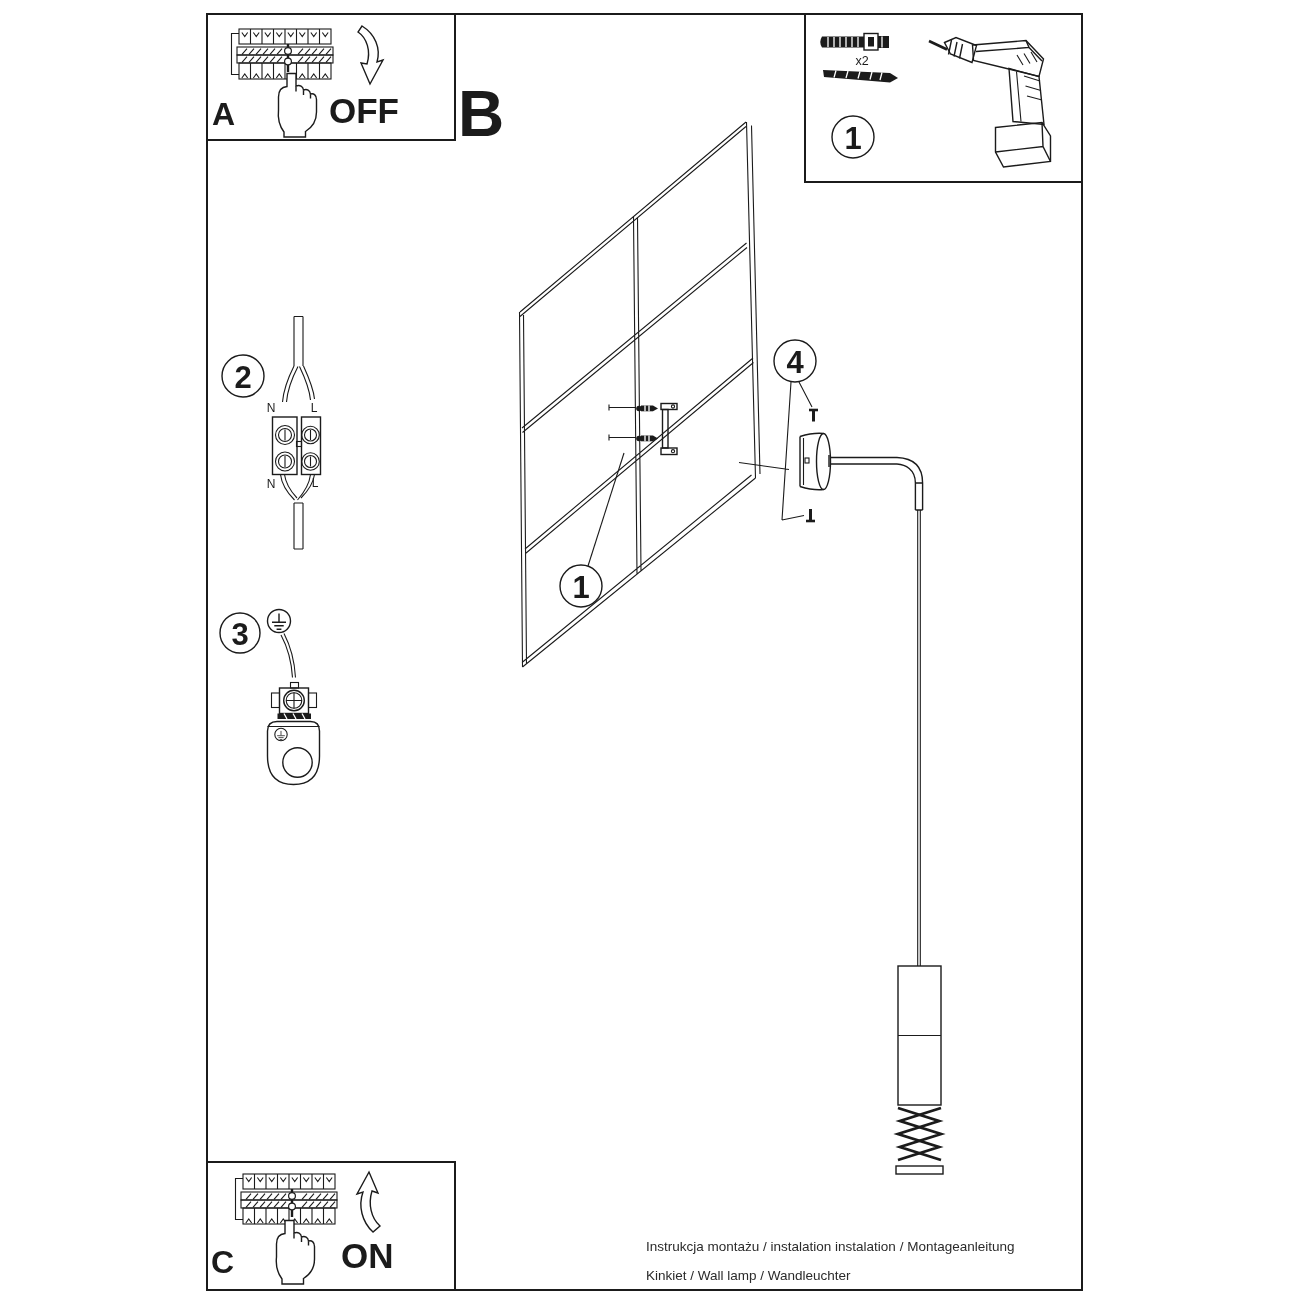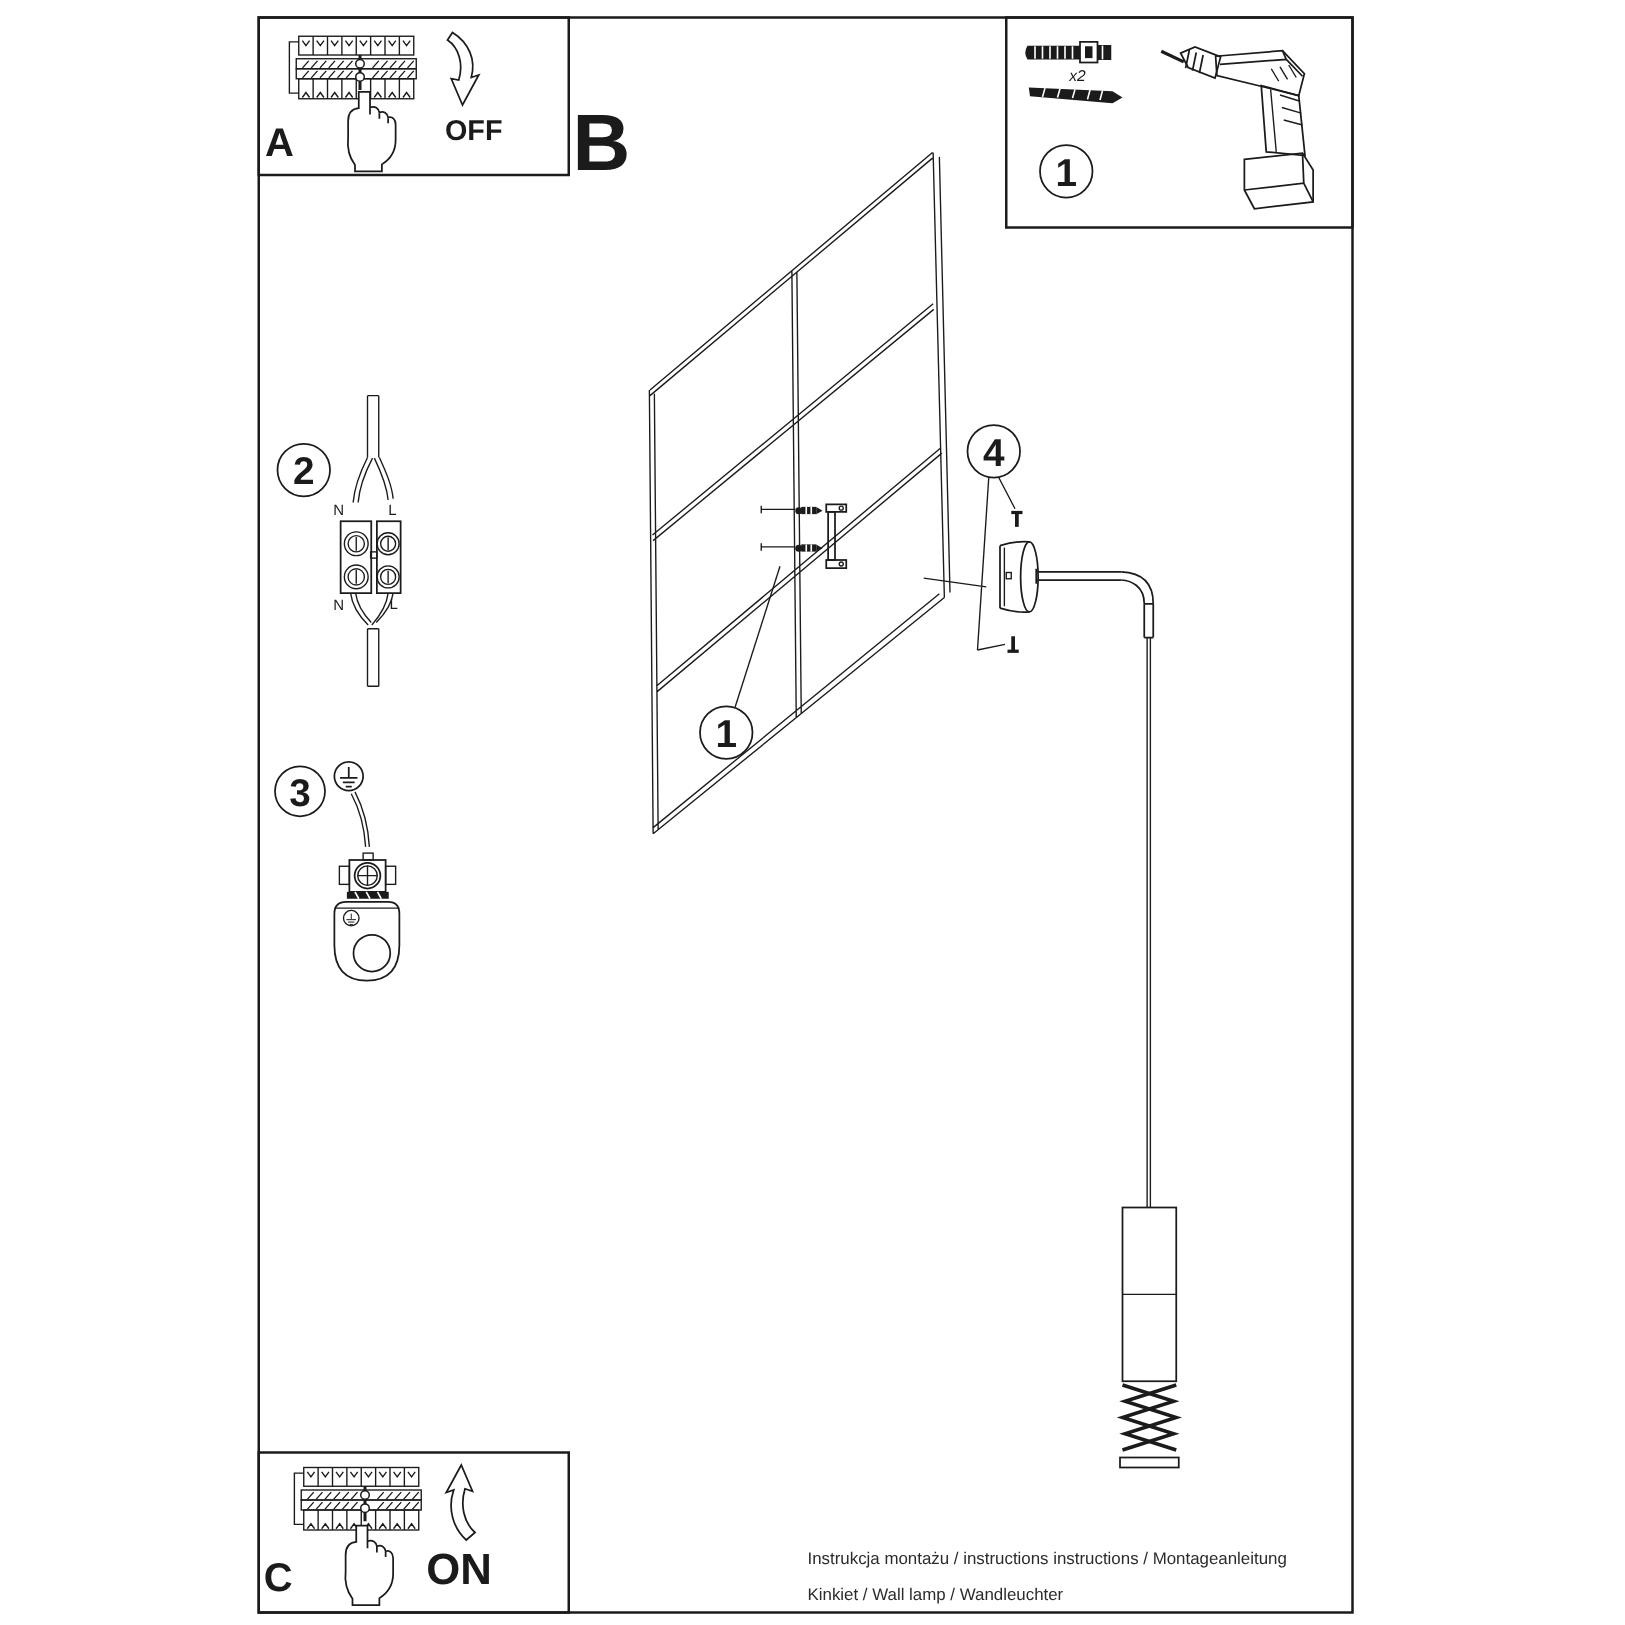"x2" .ital { font-style: italic -> none }
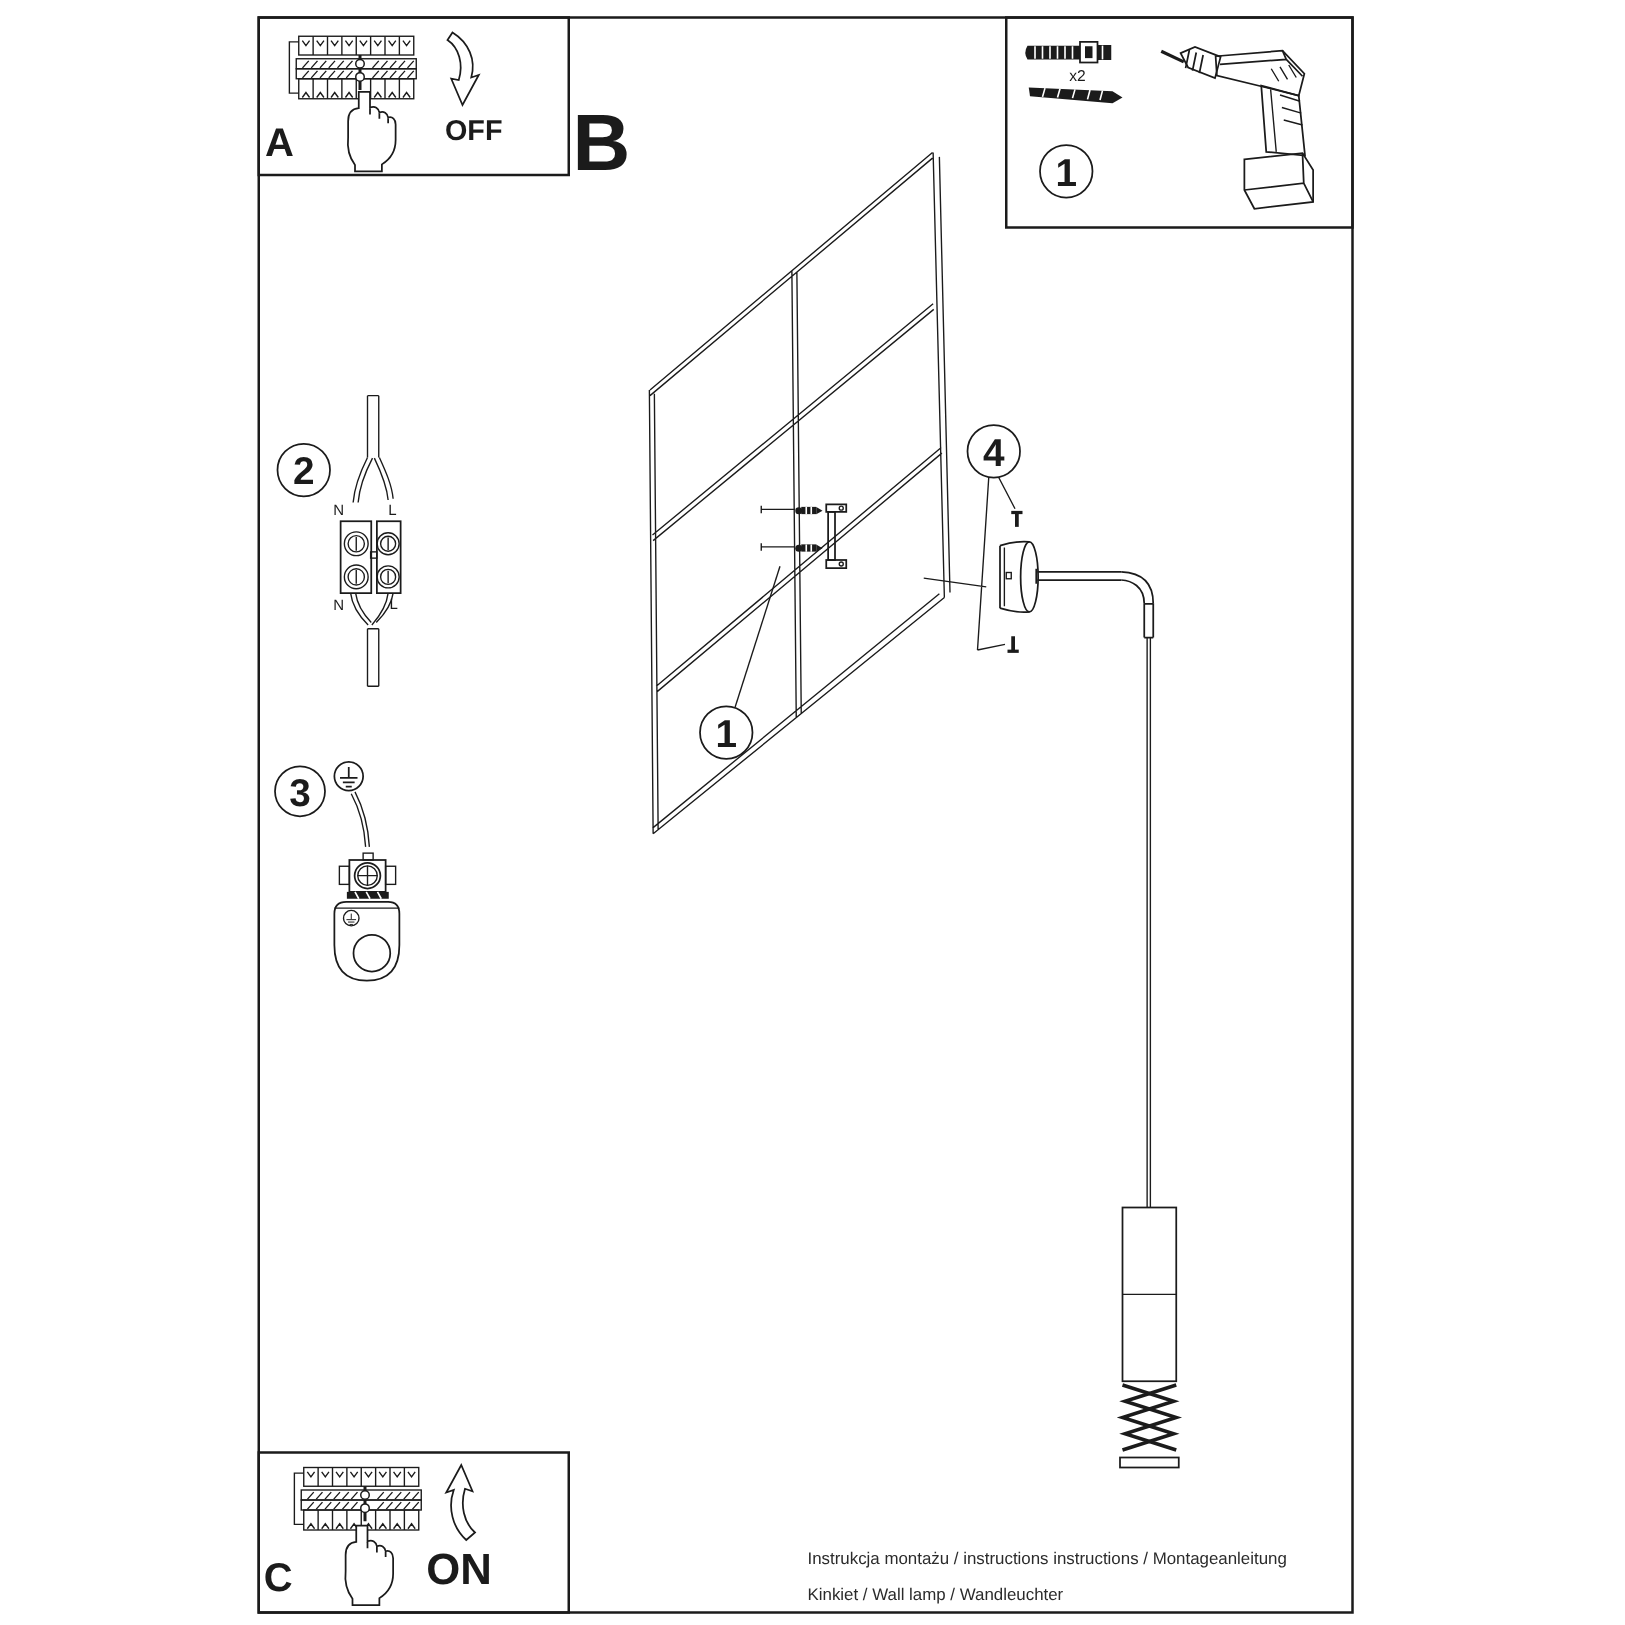"OFF" span.t { font-size: 23px -> 35px; left: 356px -> 329px }
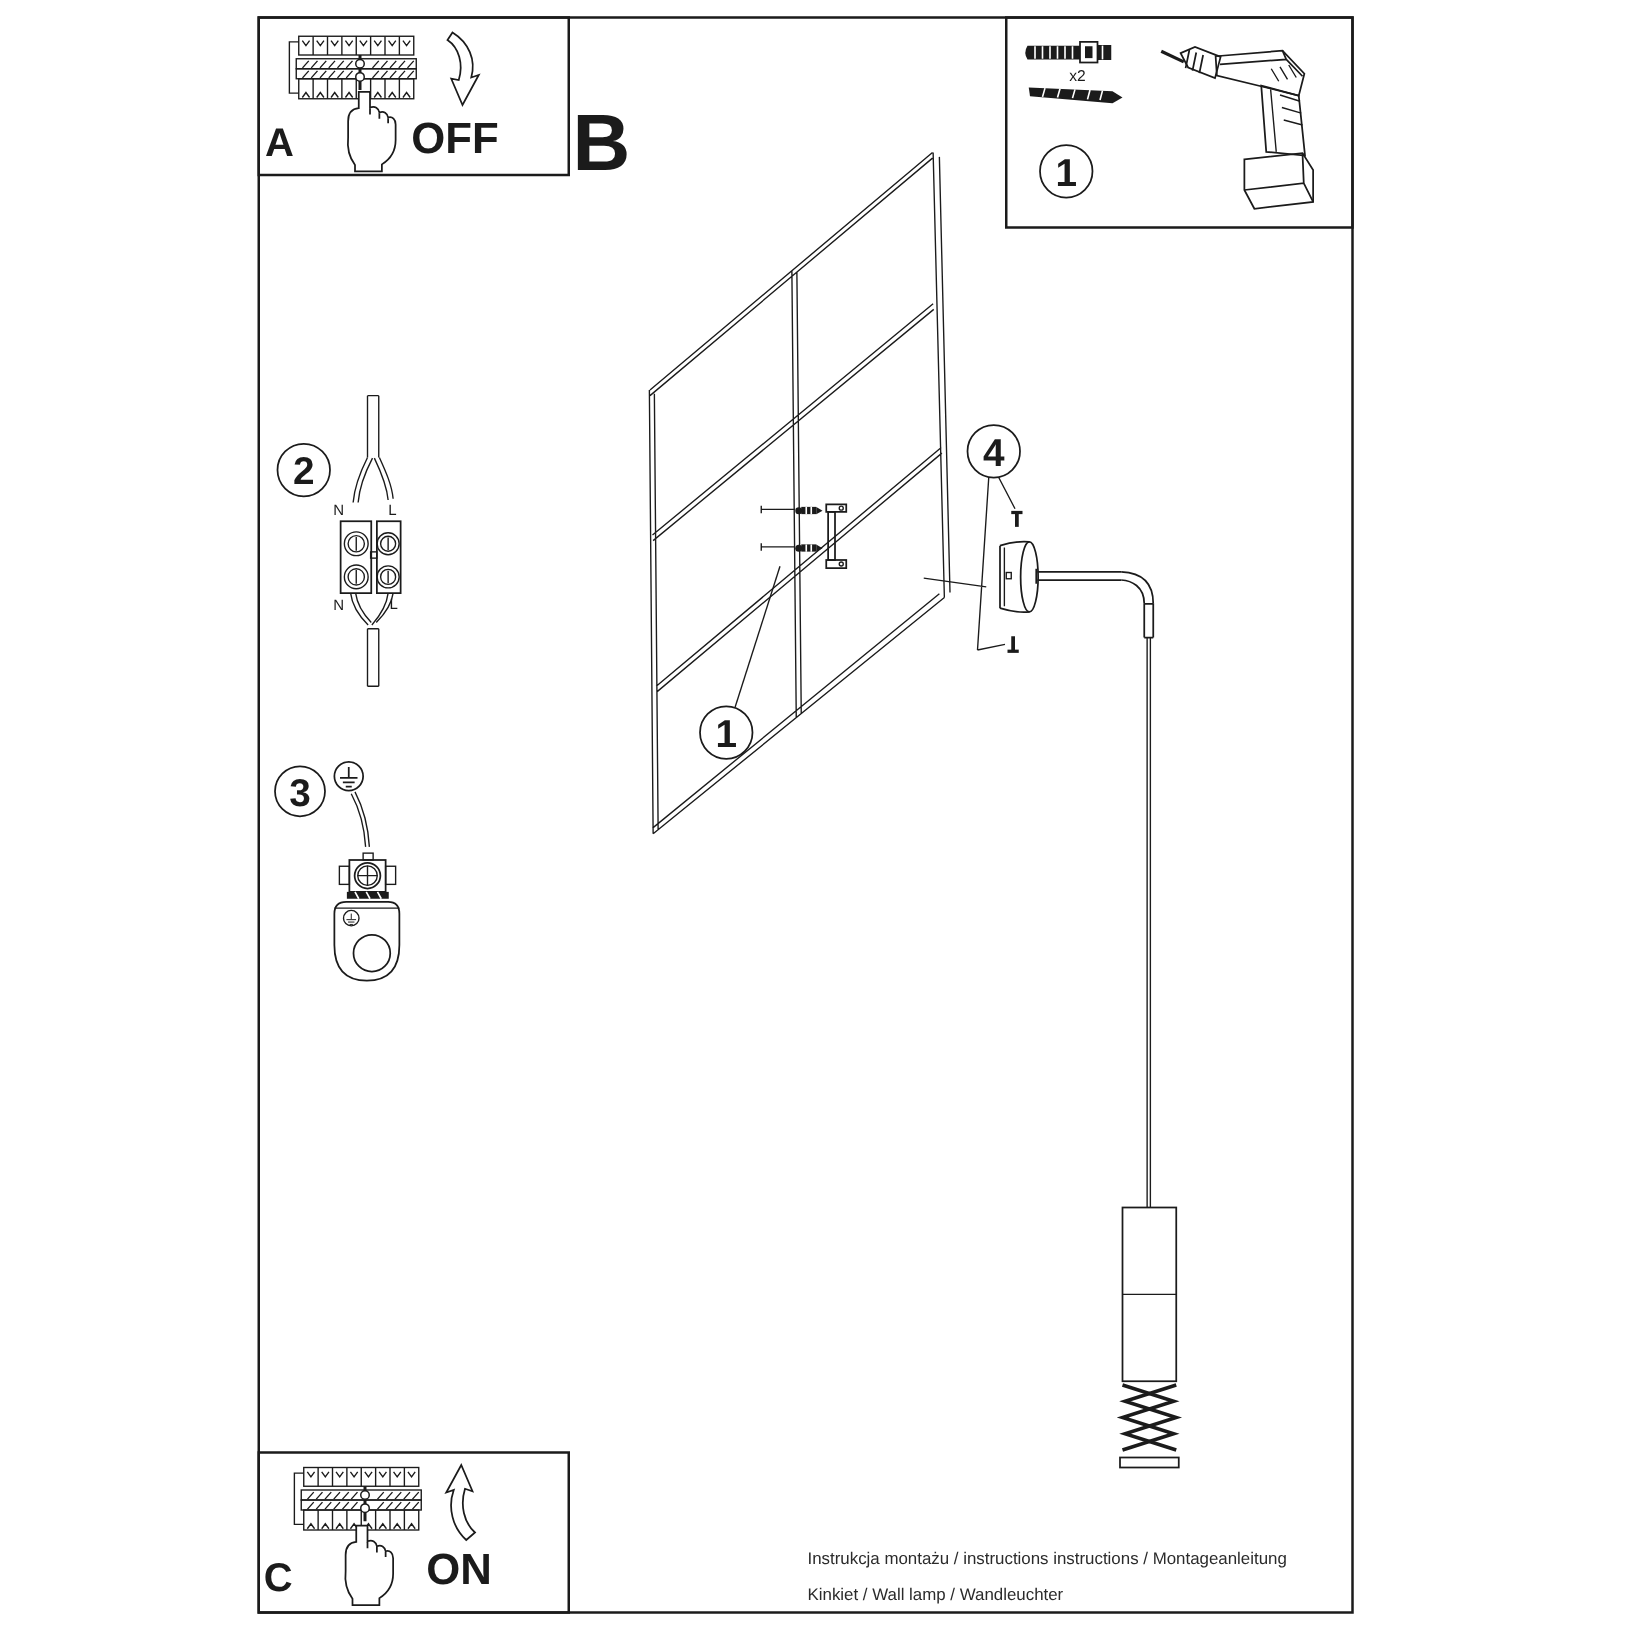"Instrukcja montażu / instructions" div.t { text: instructions instructions -> instalation instalation }
